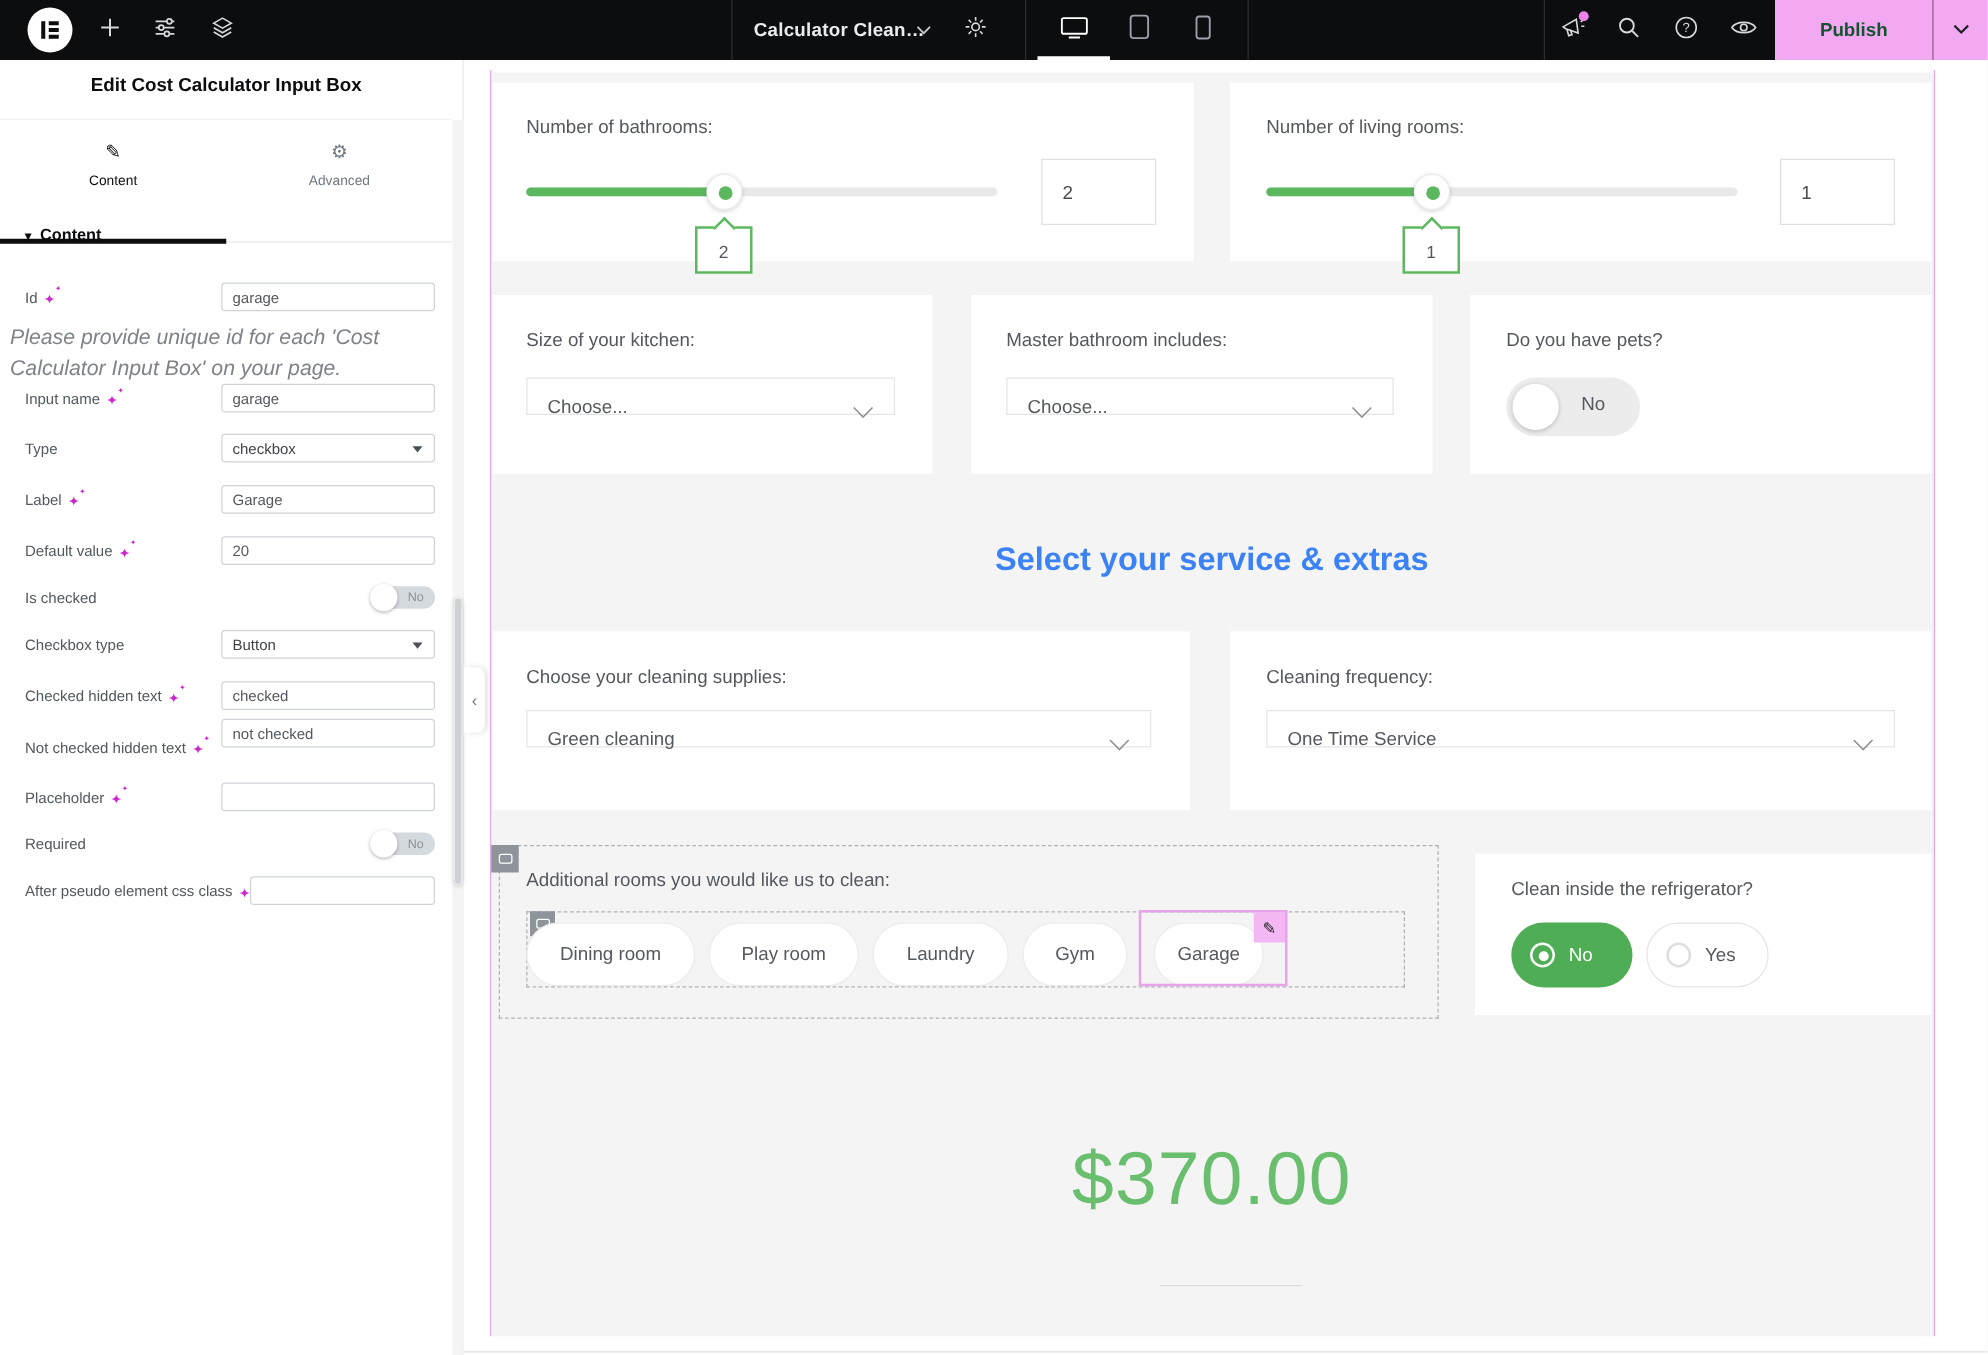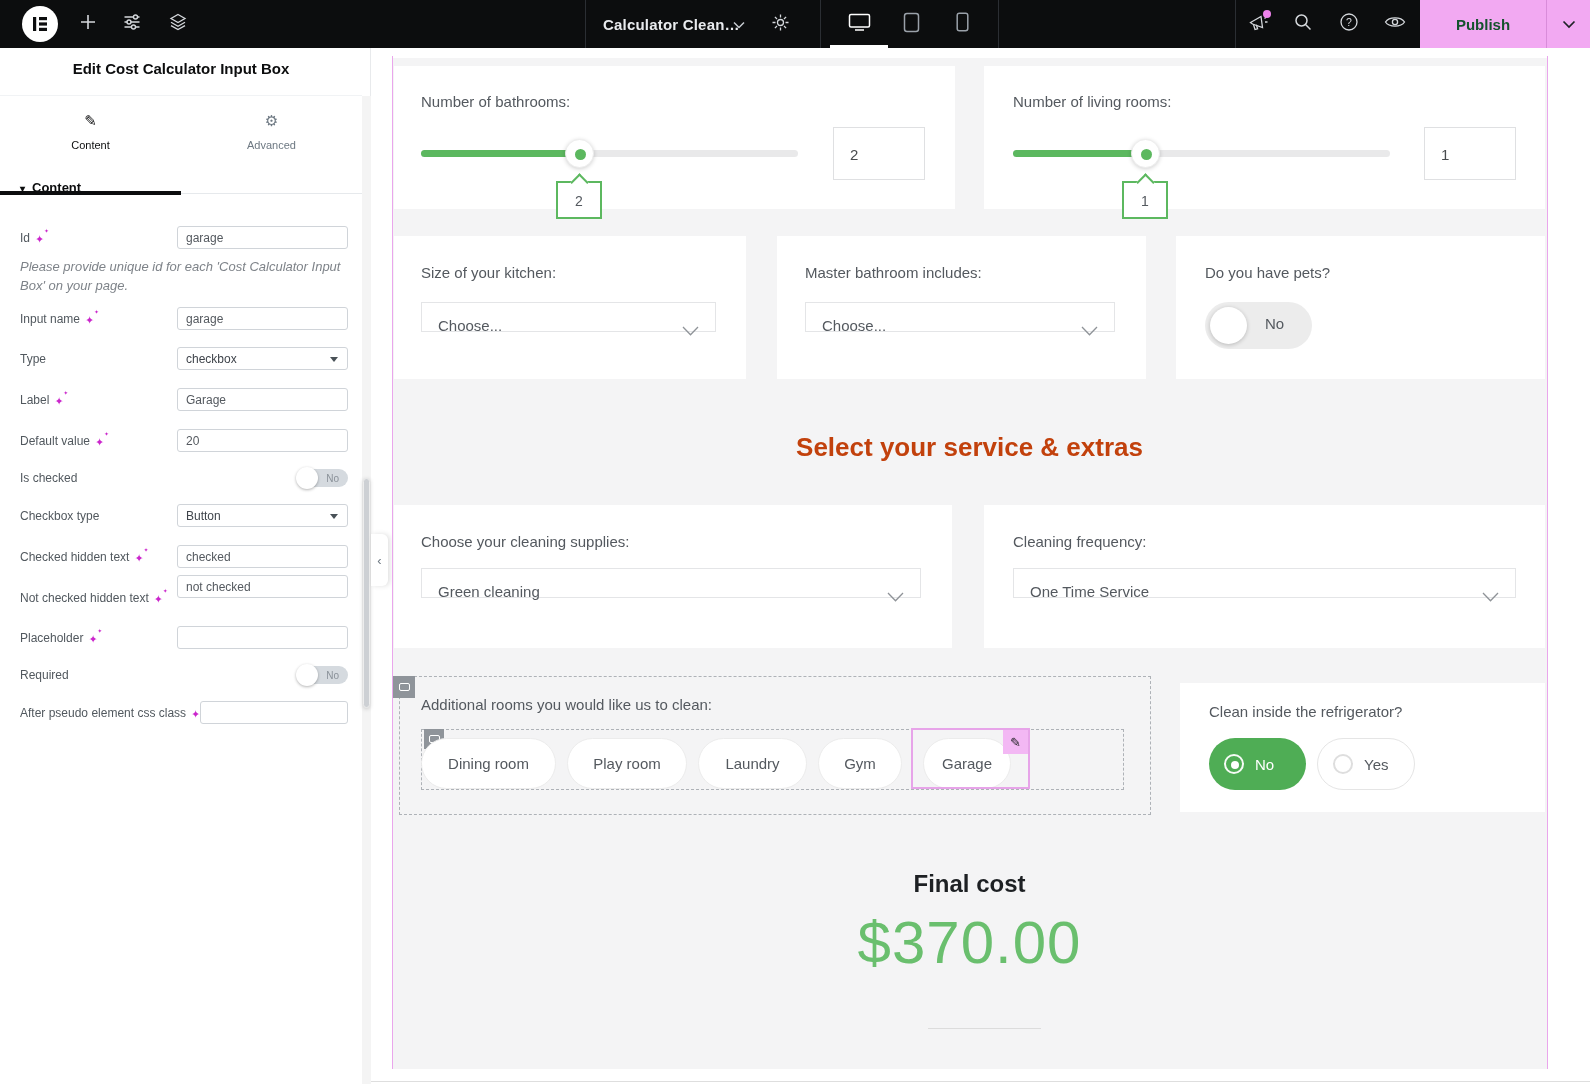"Please provide unique id for" .help-txt { font-size: 13px -> 17px; left: 20px -> 8px }
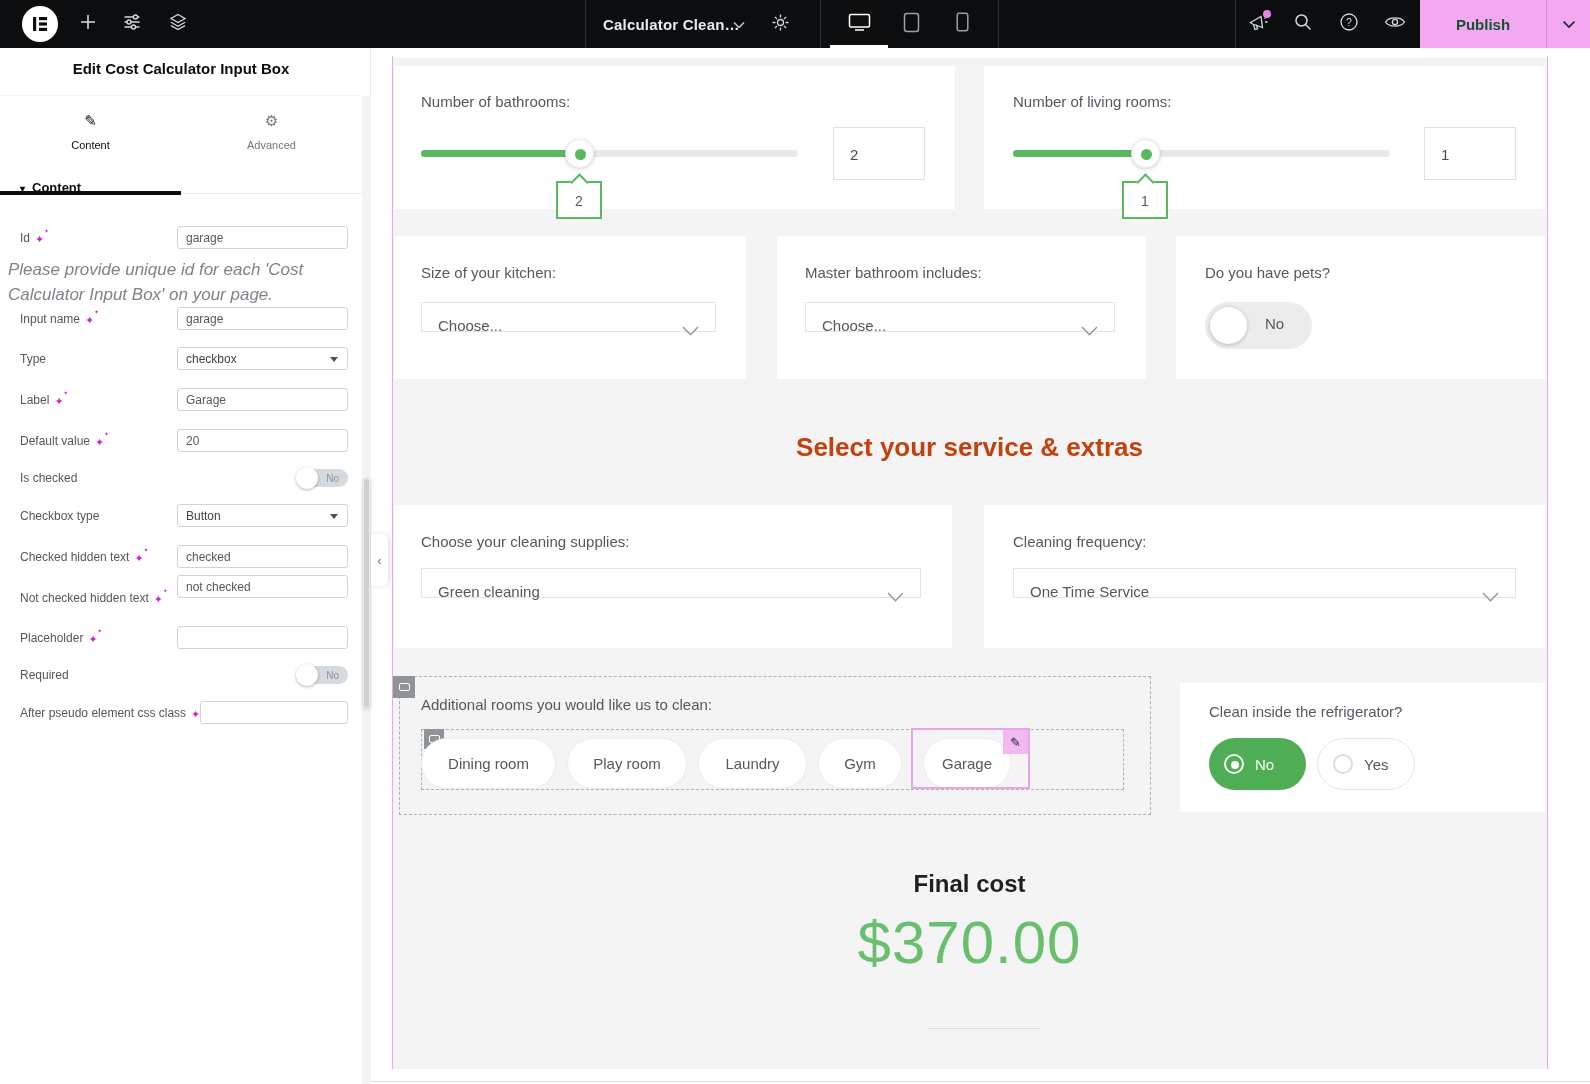"Select your service & extras" .svc-heading { color: #c2410c -> #3b82f6 }
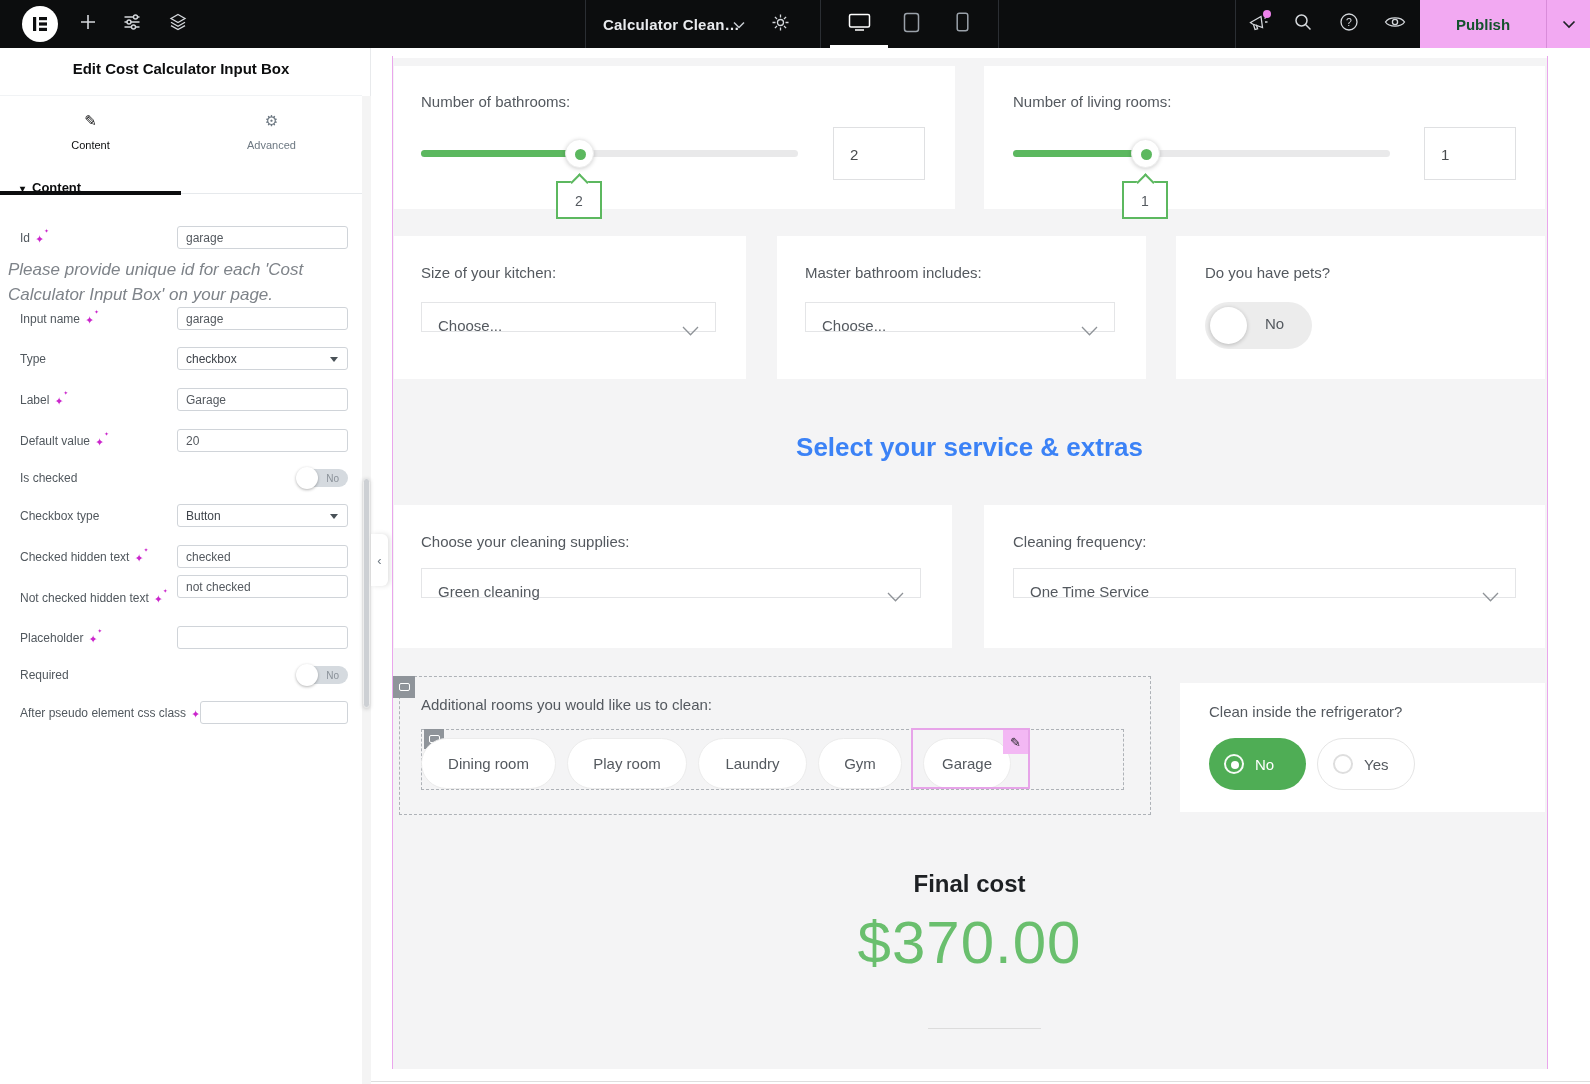"Final cost" div.final-label { html: <div>Final cost</div> -> none }
